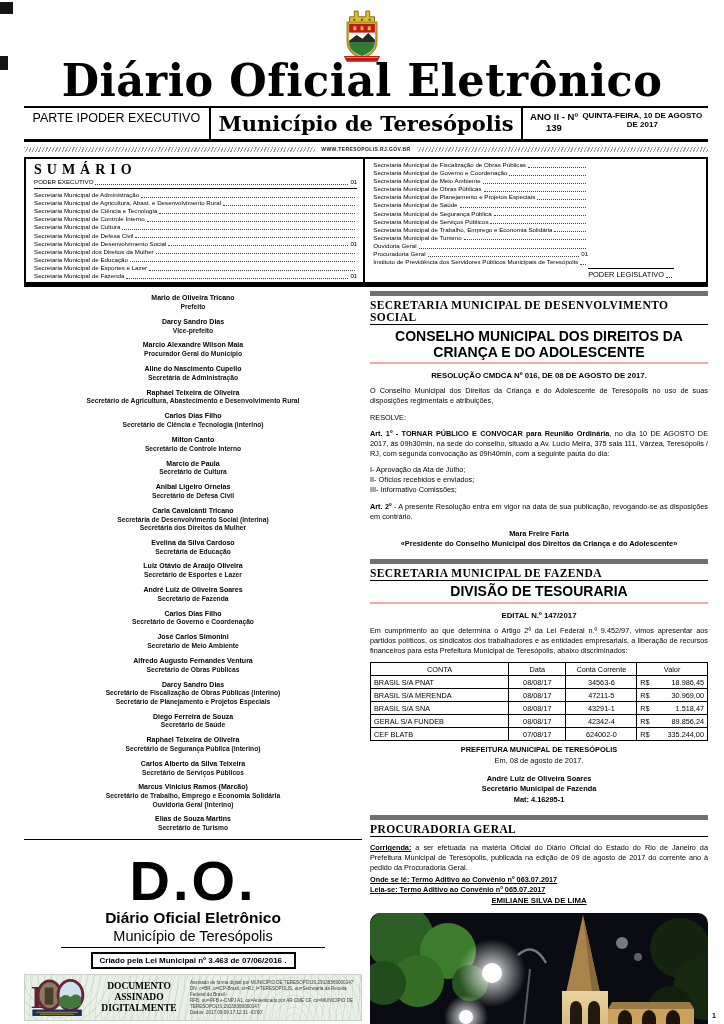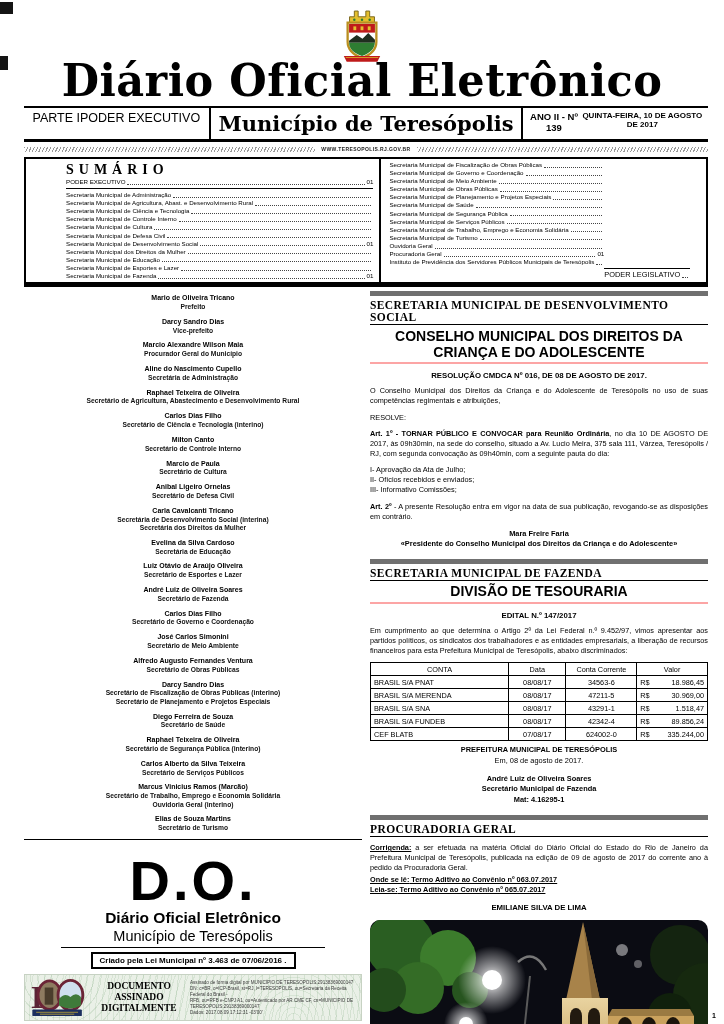"SUMÁRIO" .sumario { padding-left: 32px -> none }
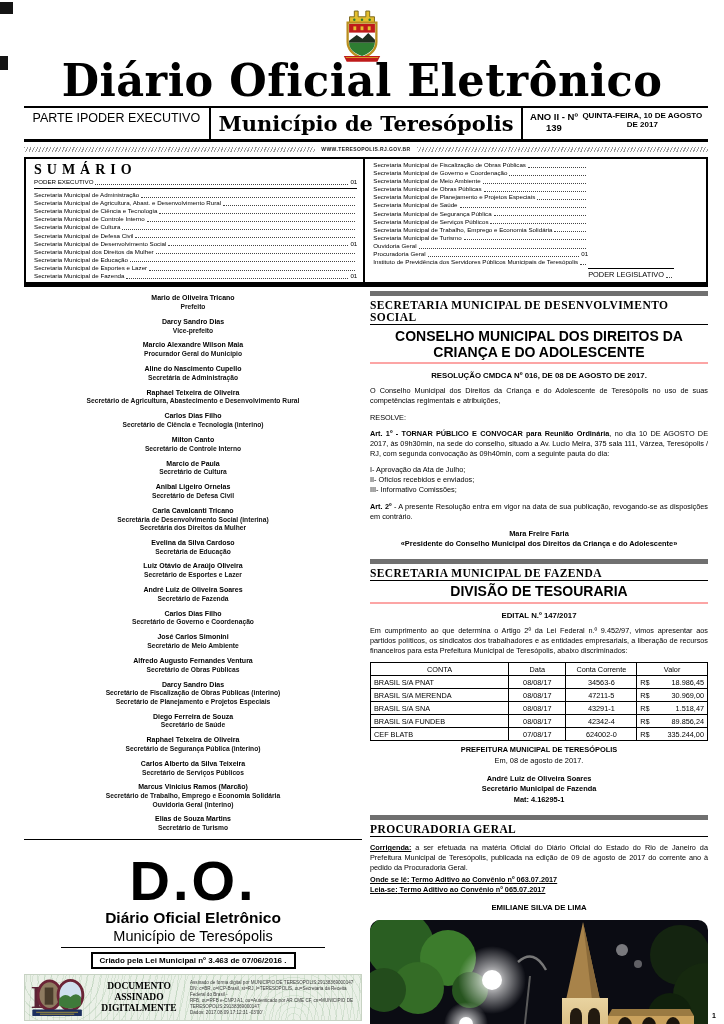"O Conselho Municipal dos Direitos" div.body-p { text: competências -> disposições }
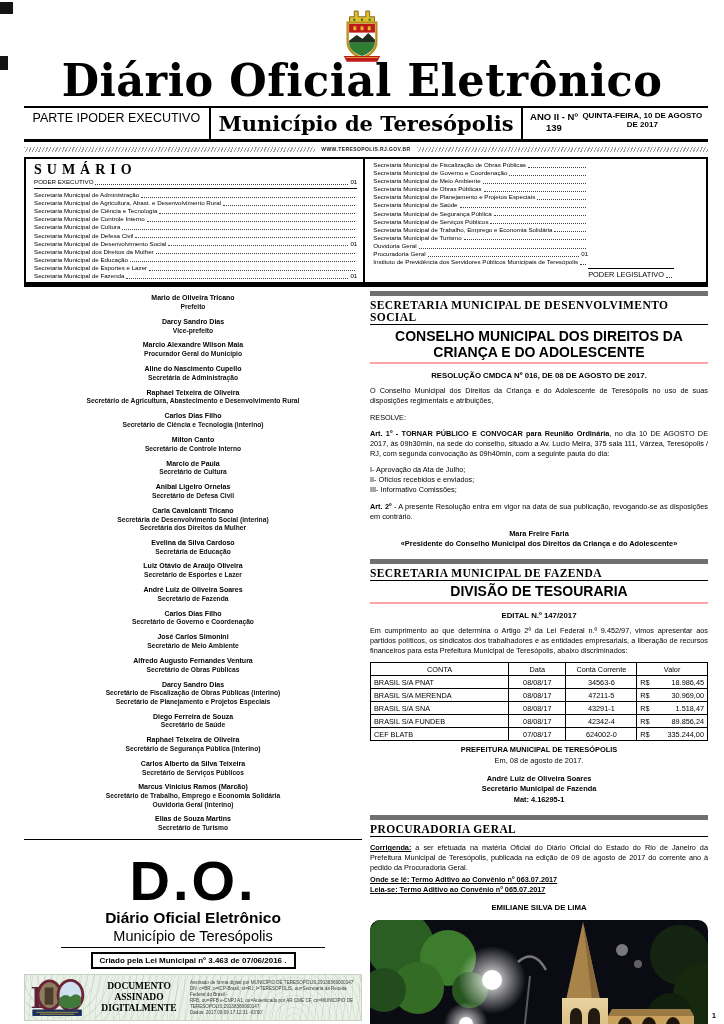"BRASIL S/A FUNDEB" td.c-conta { text: BRASIL -> GERAL }
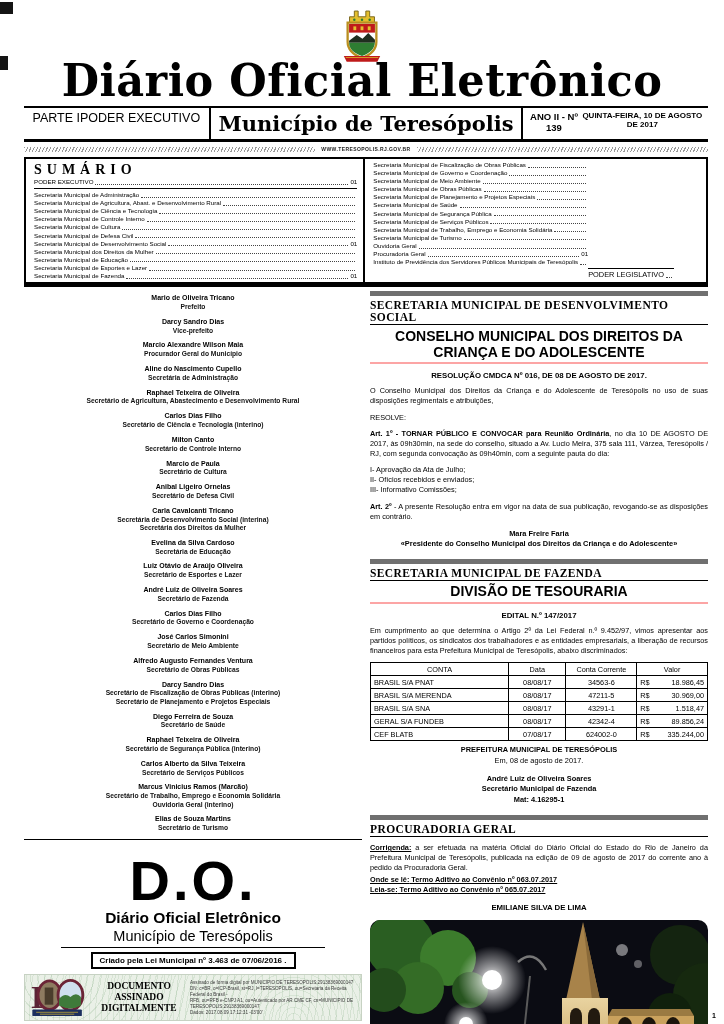"EMILIANE SILVA DE LIMA" .proc-signer { margin-top: 7px -> 0; text-decoration: none -> underline }
